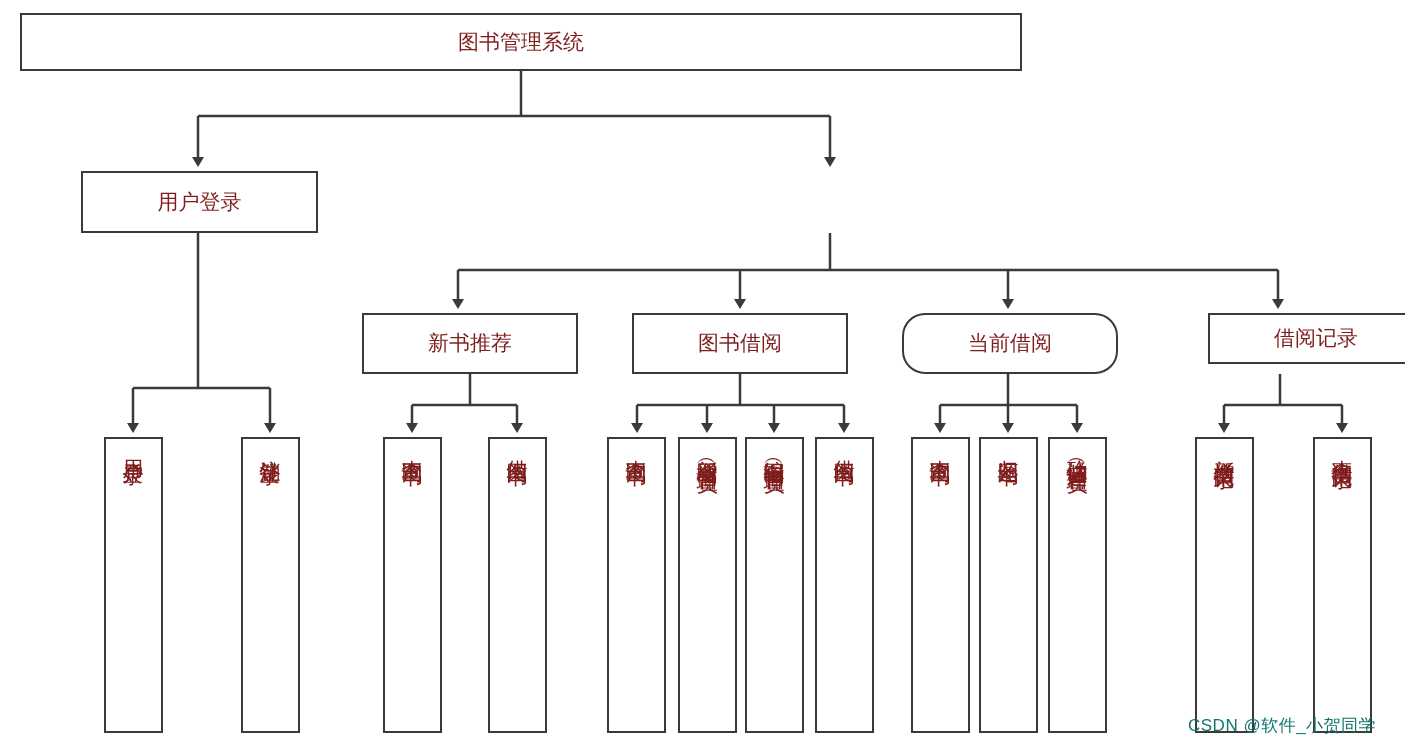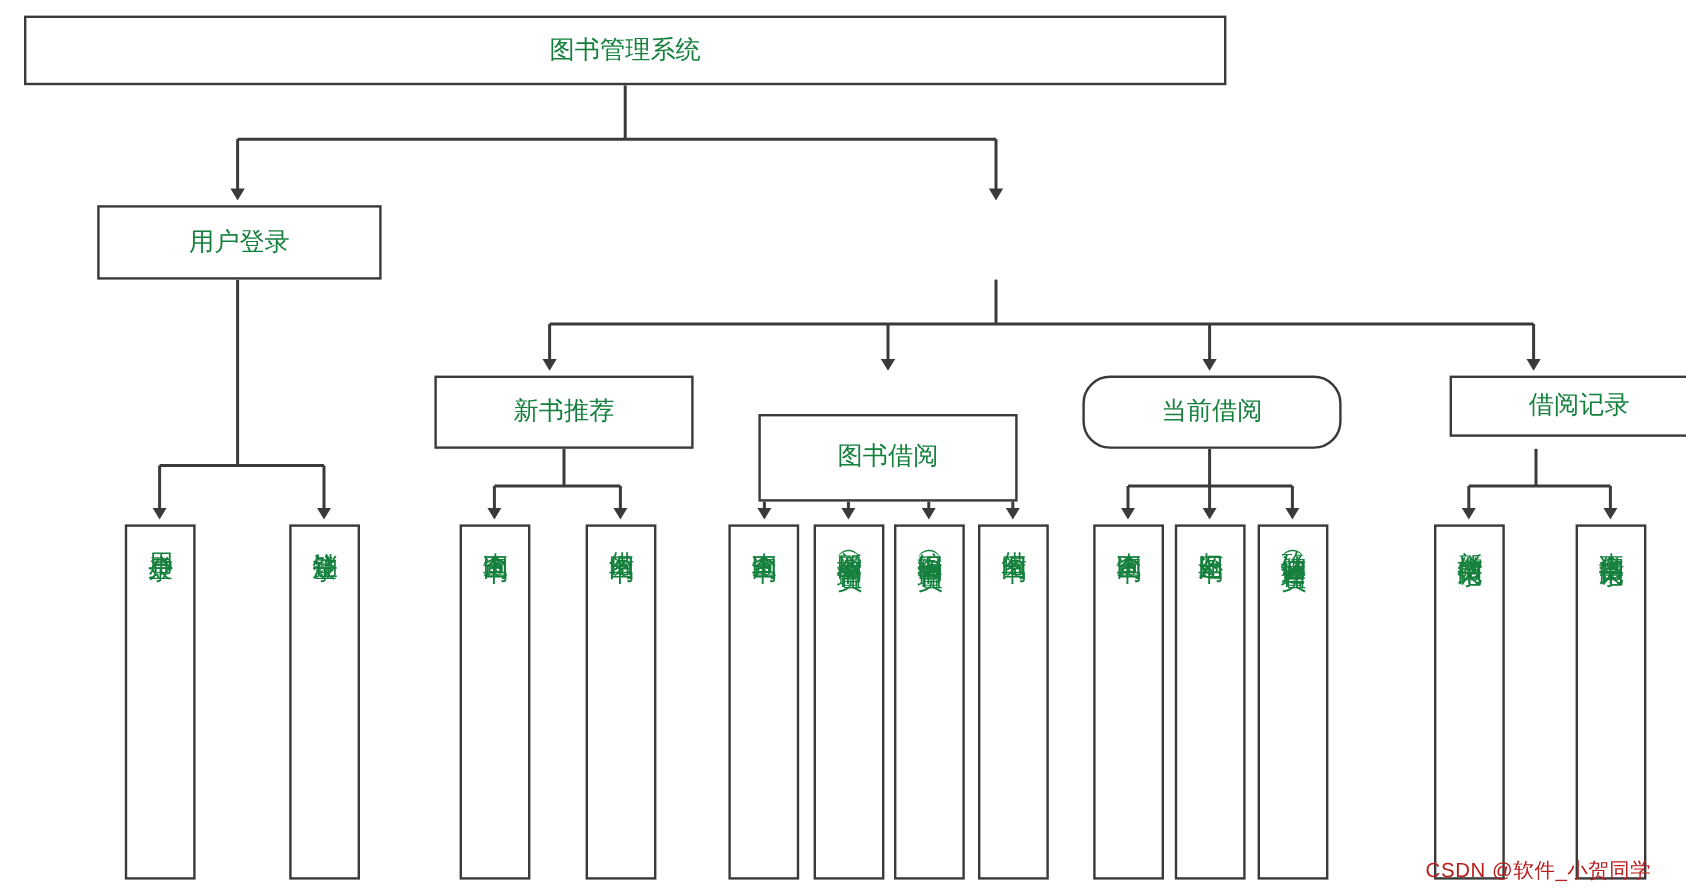"图书管理系统" .node { color: #15803d -> #7f1d1d }
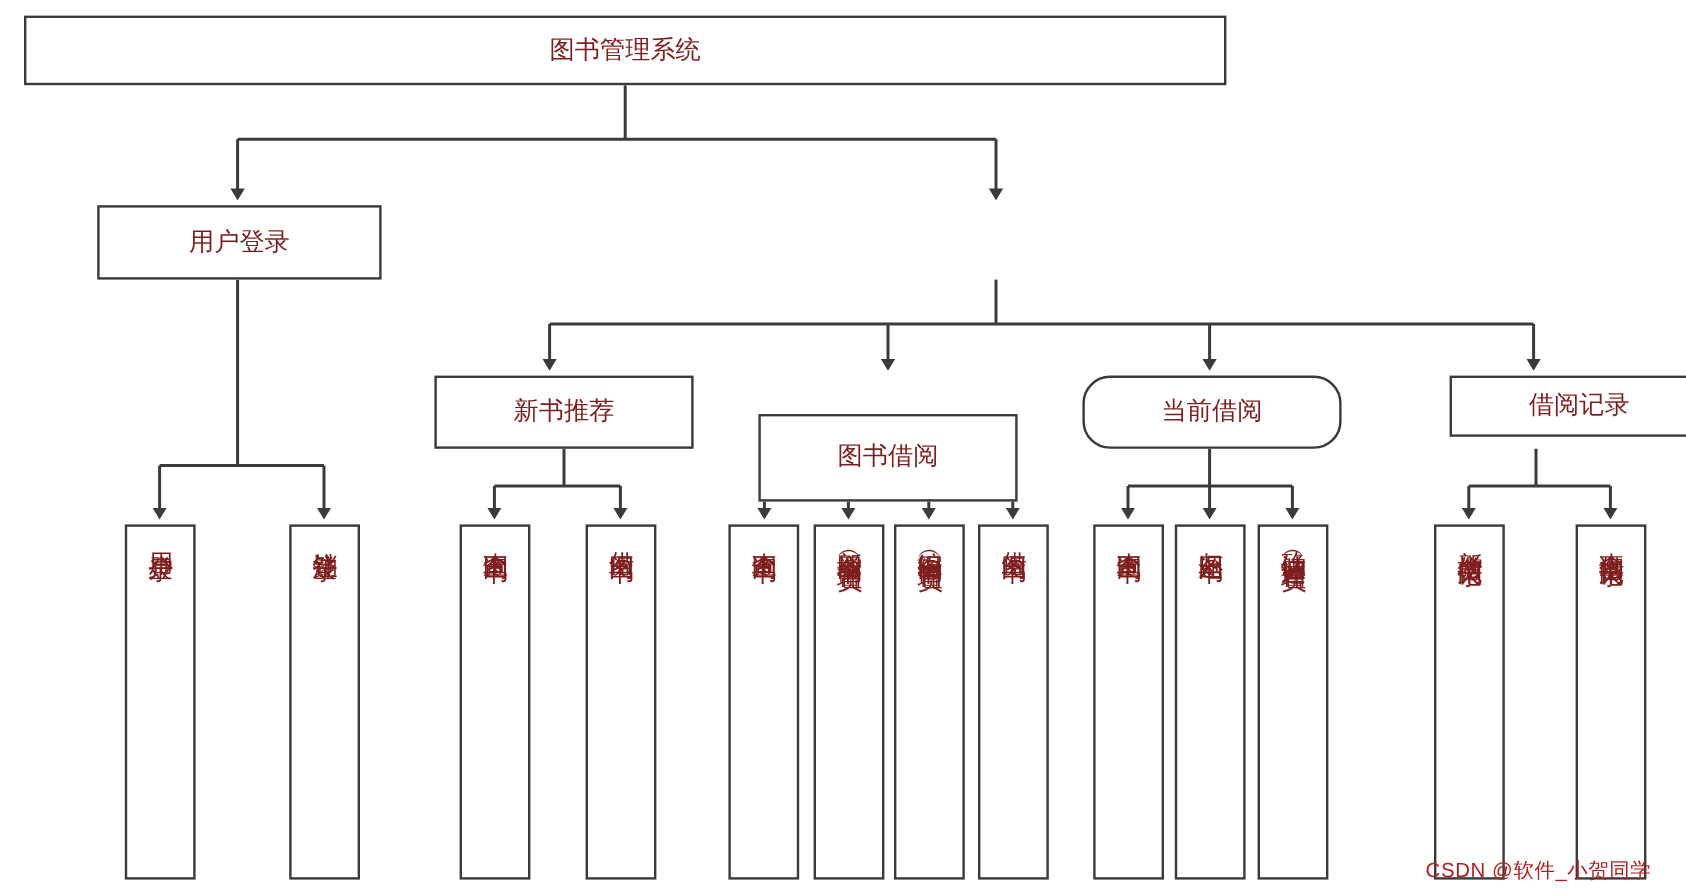"图书借阅" div.node { height: 73px -> 61px; margin-top: 32px -> none }
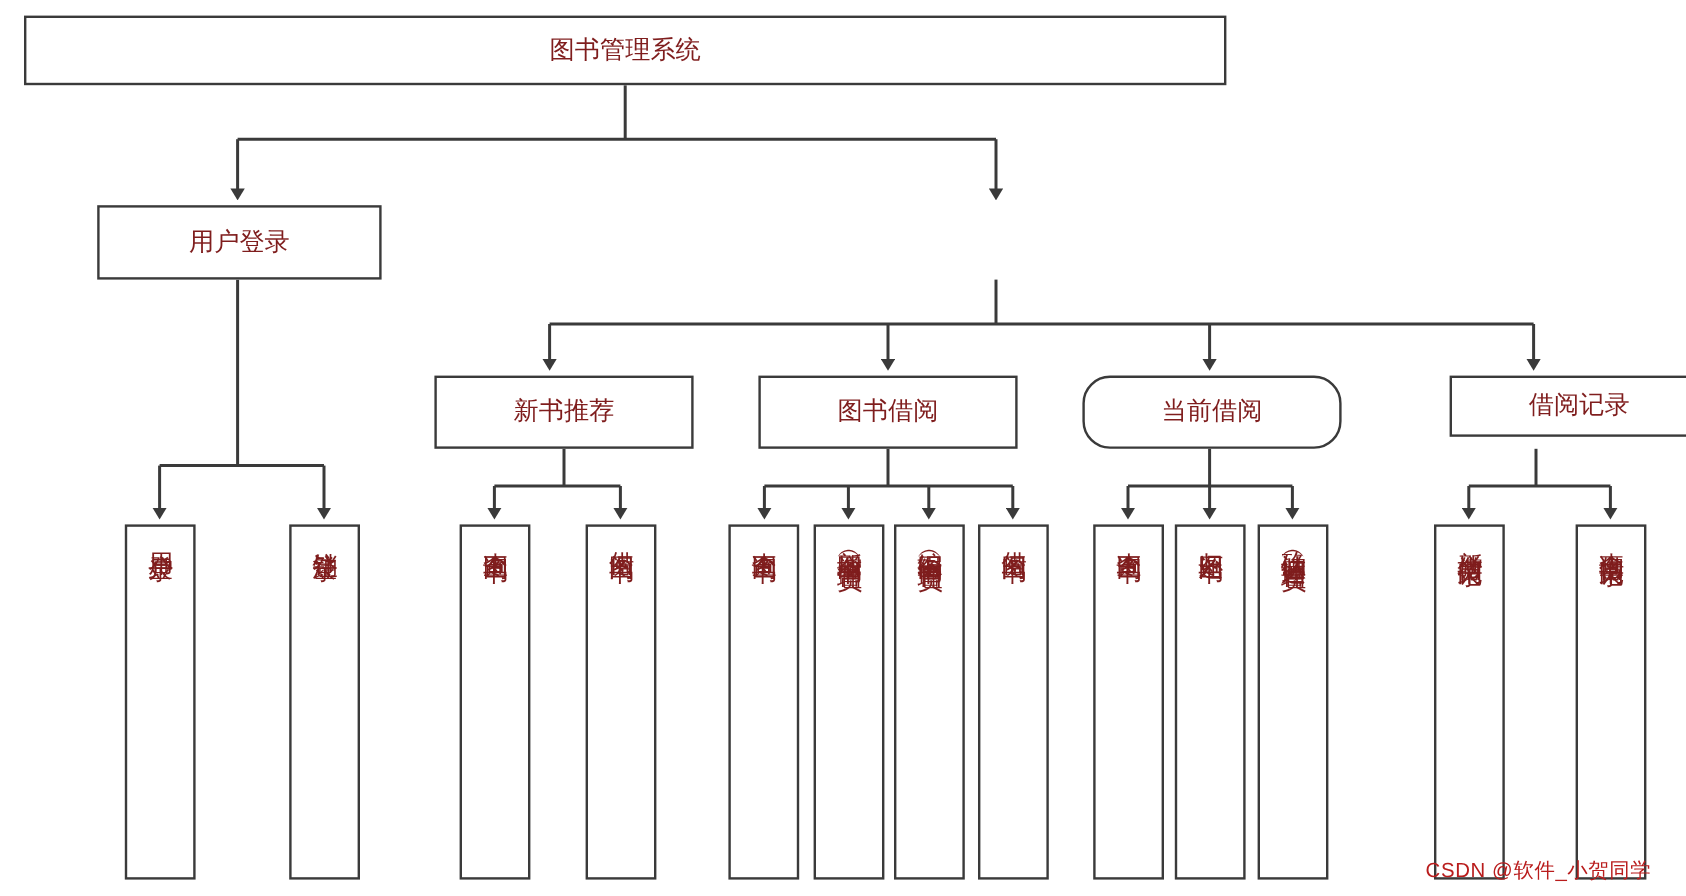"CSDN @软件_小贺同学" #watermark { color: #b91c1c -> #0f766e }
